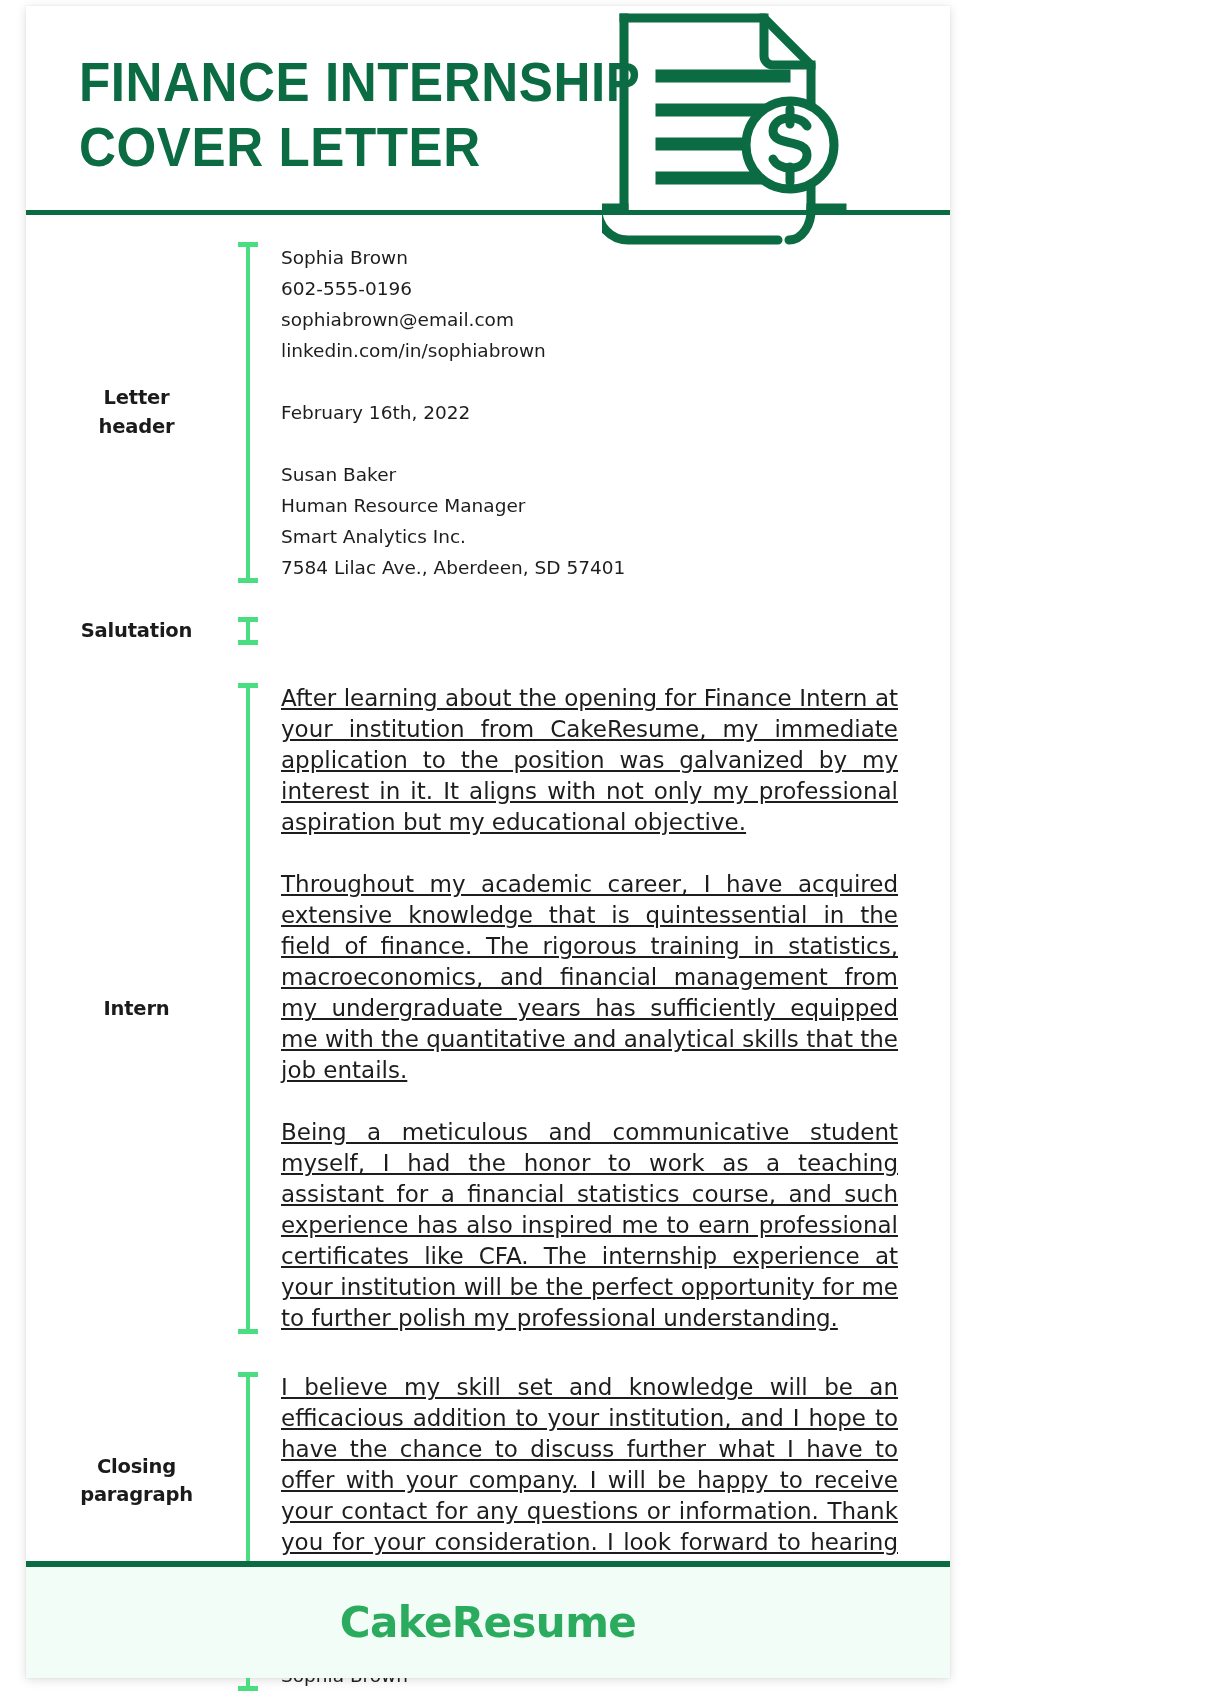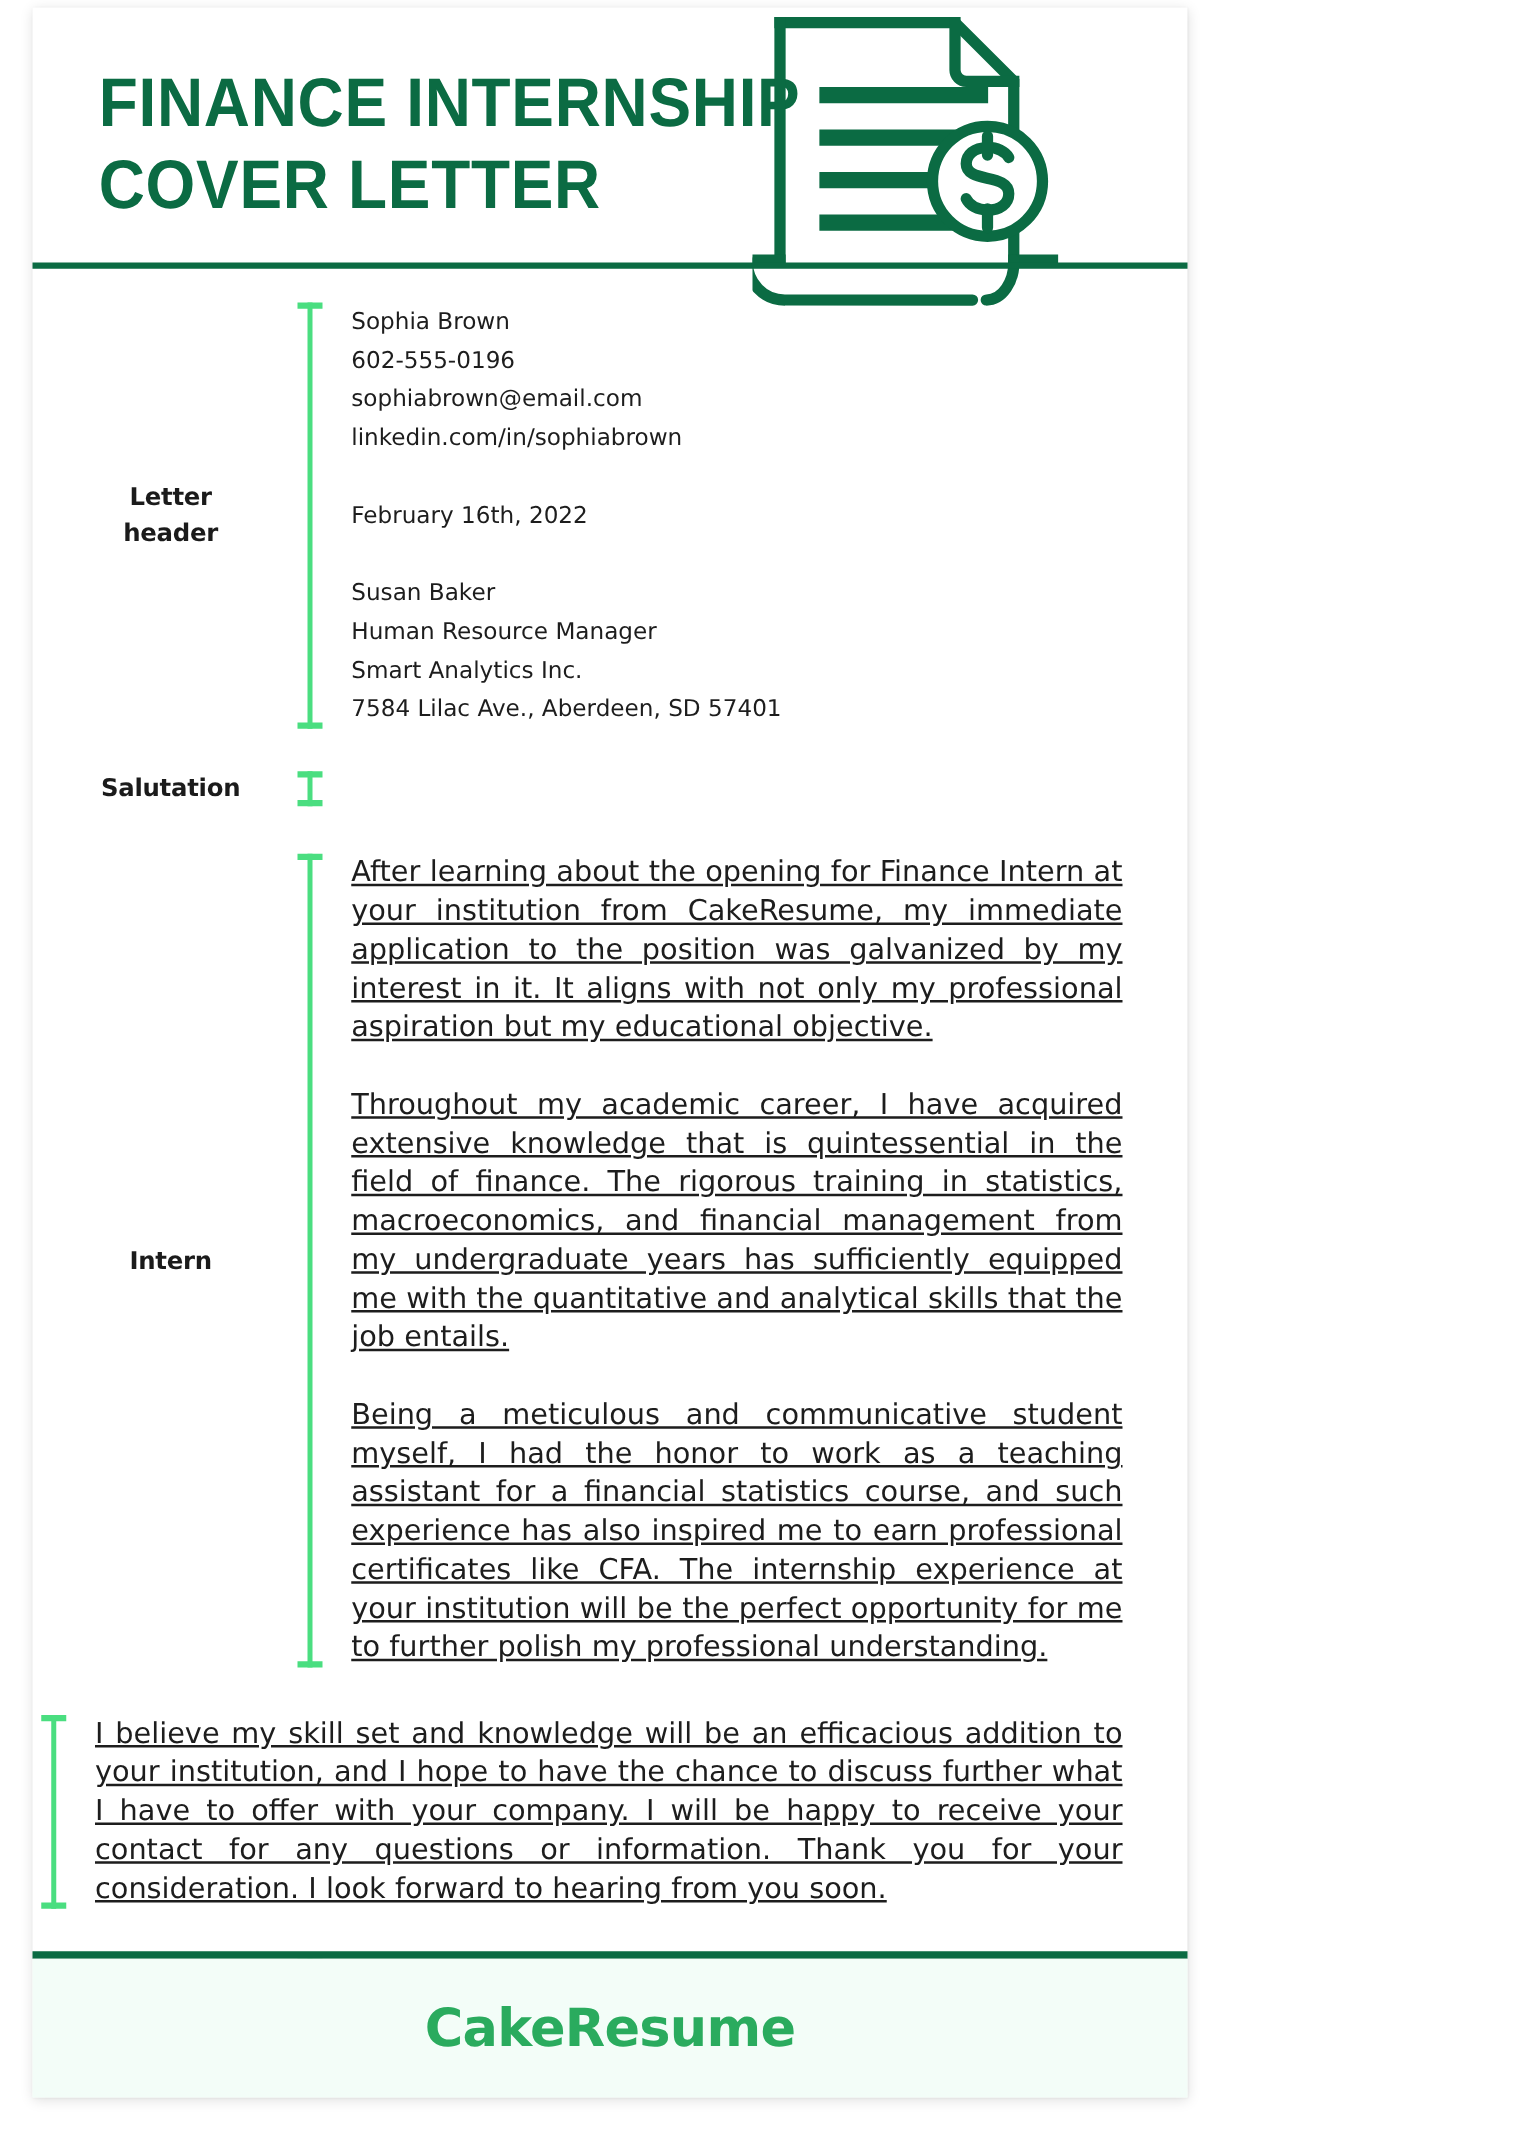"Closing" div.label-col { html: none -> <div> <div>Closing paragraph</div> </div> }
